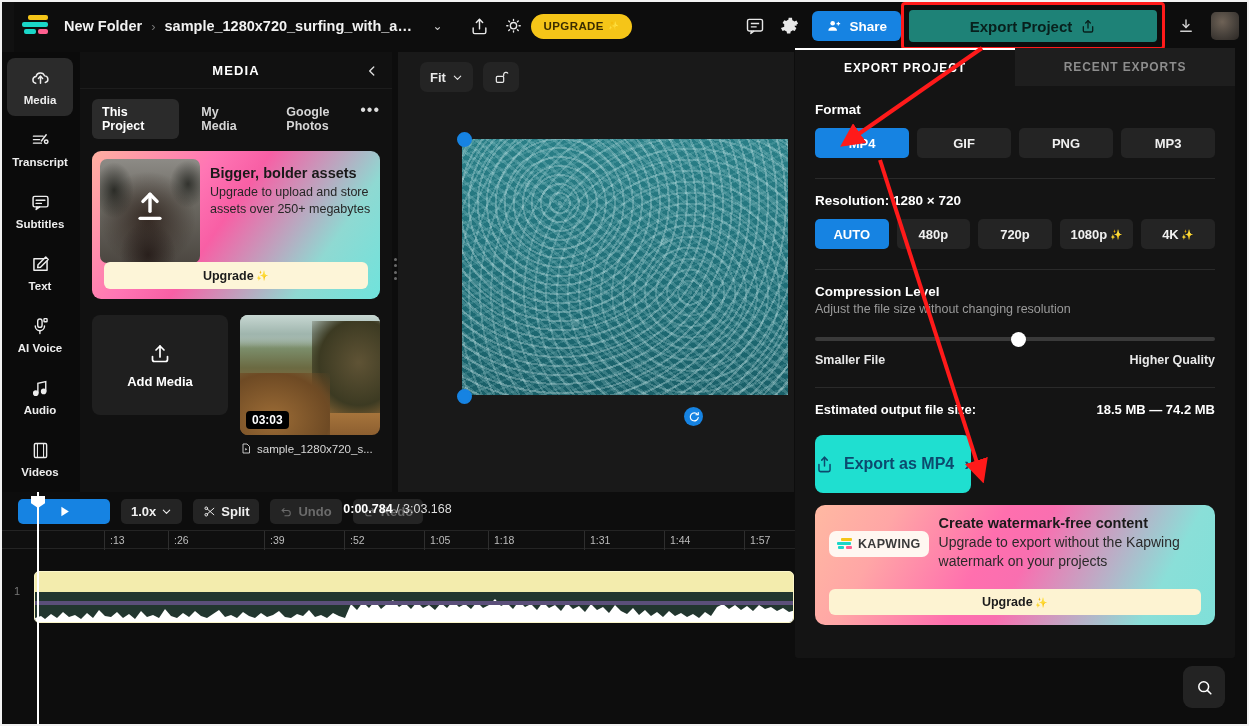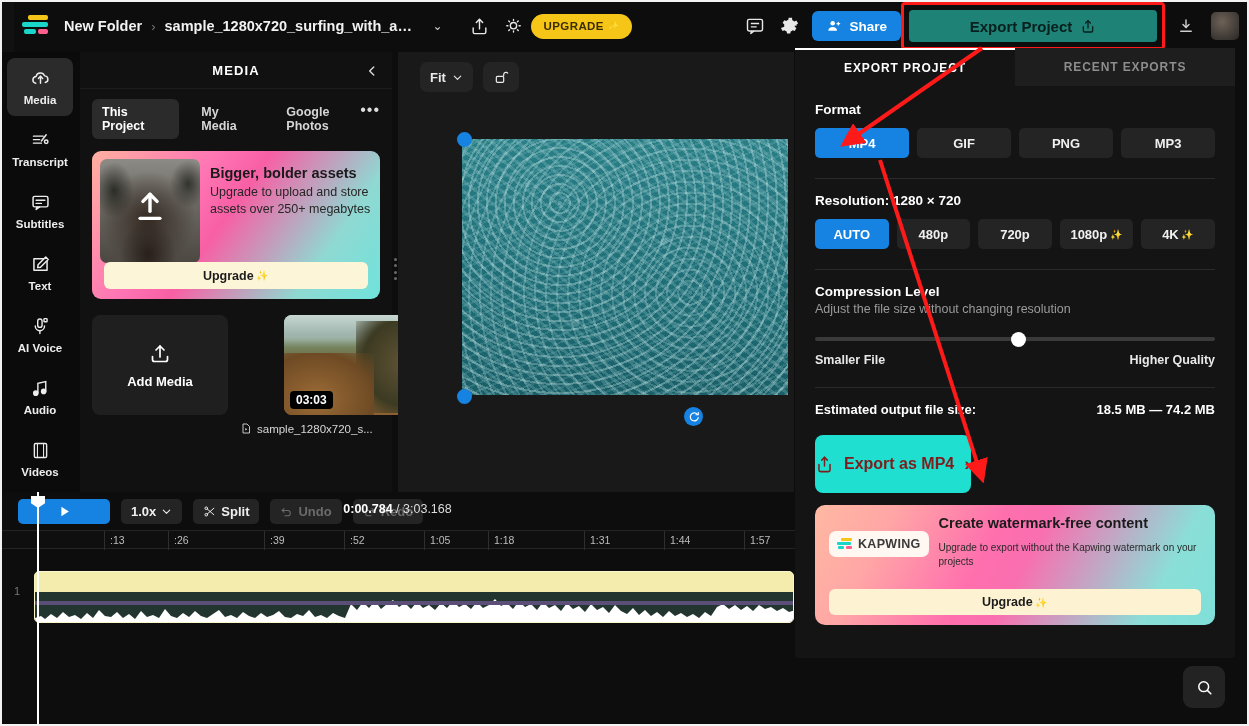"03:03" .thumb { height: 100px -> 120px; margin-left: 44px -> none }
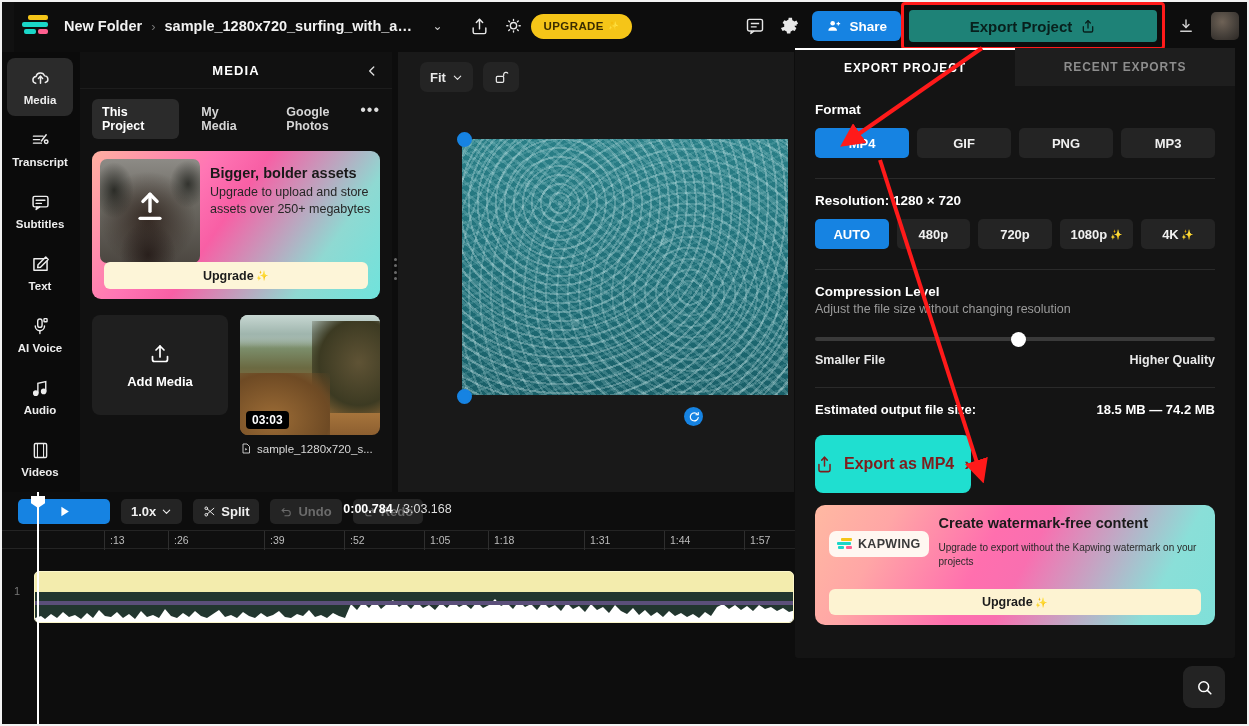"Export as MP4" .export-cta { color: #7f1d1d -> #0c4a6e }
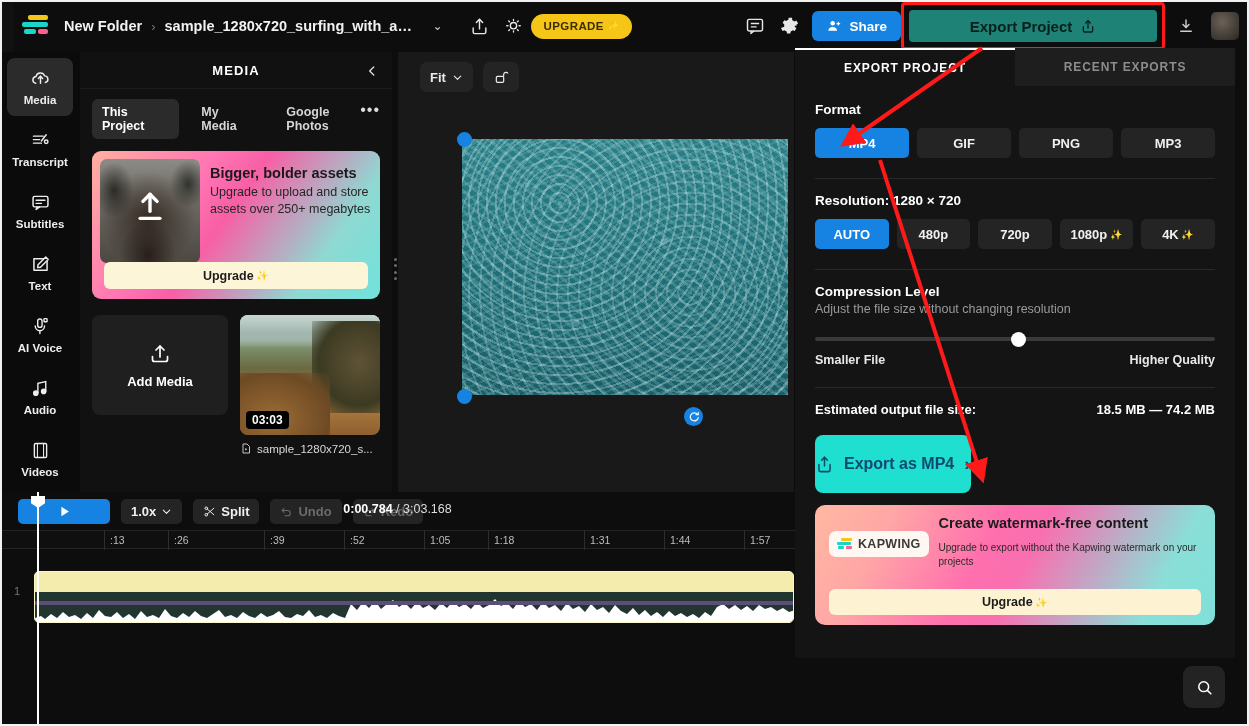"Upgrade to export without the" .wm-sub { font-size: 10px -> 14px; margin-top: 10px -> 2px }
